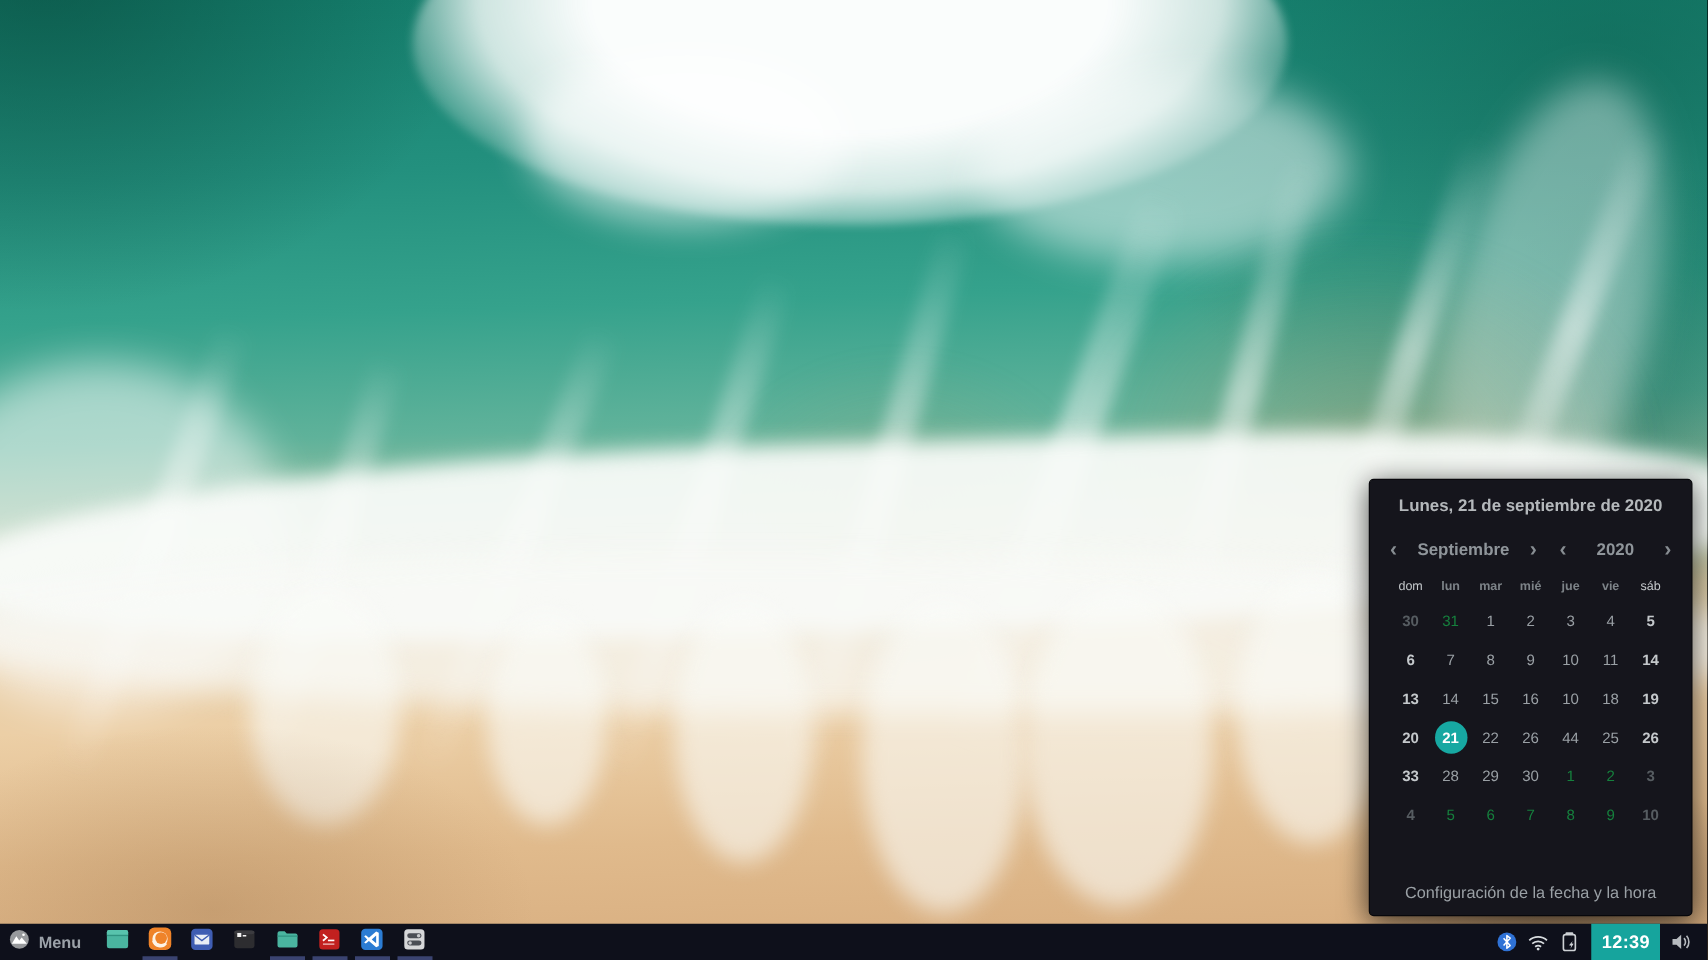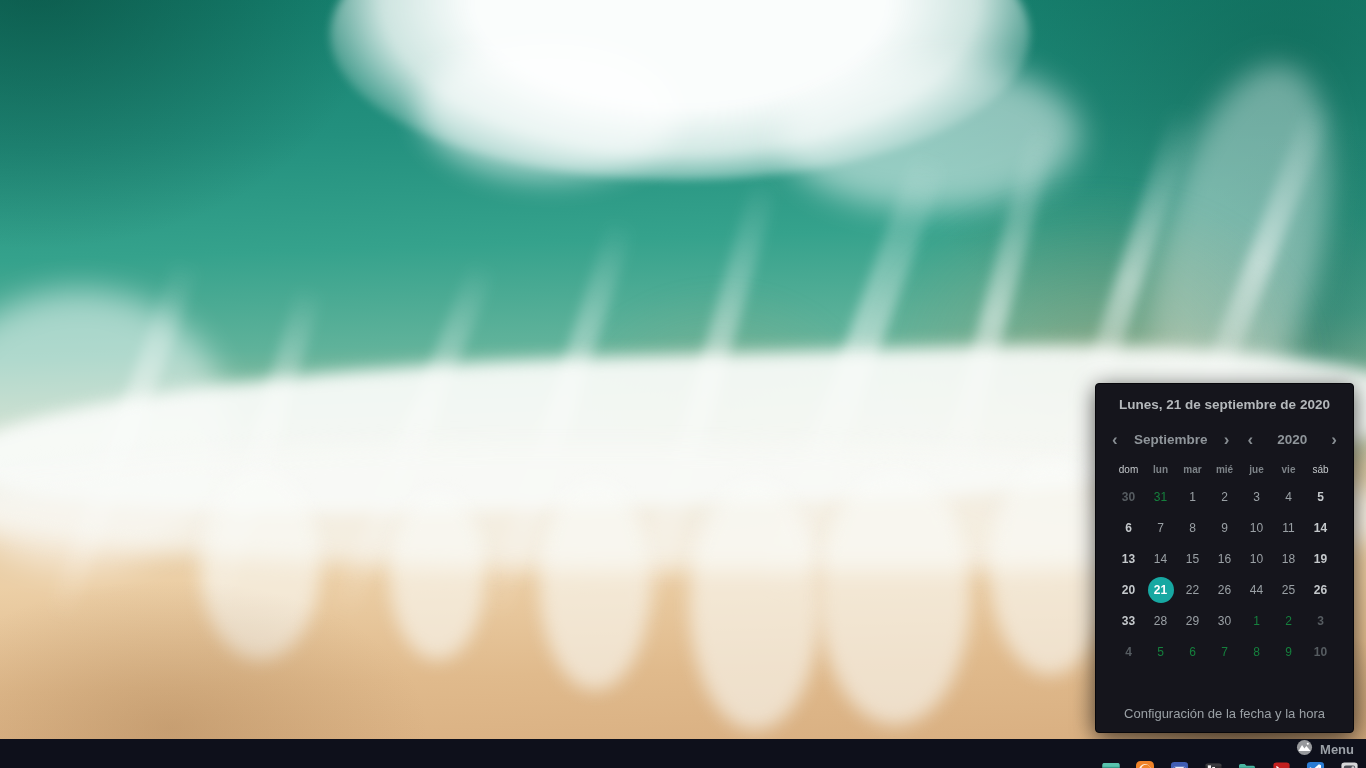"Menu" .panel { align-items: flex-end -> center; flex-direction: column -> none }
